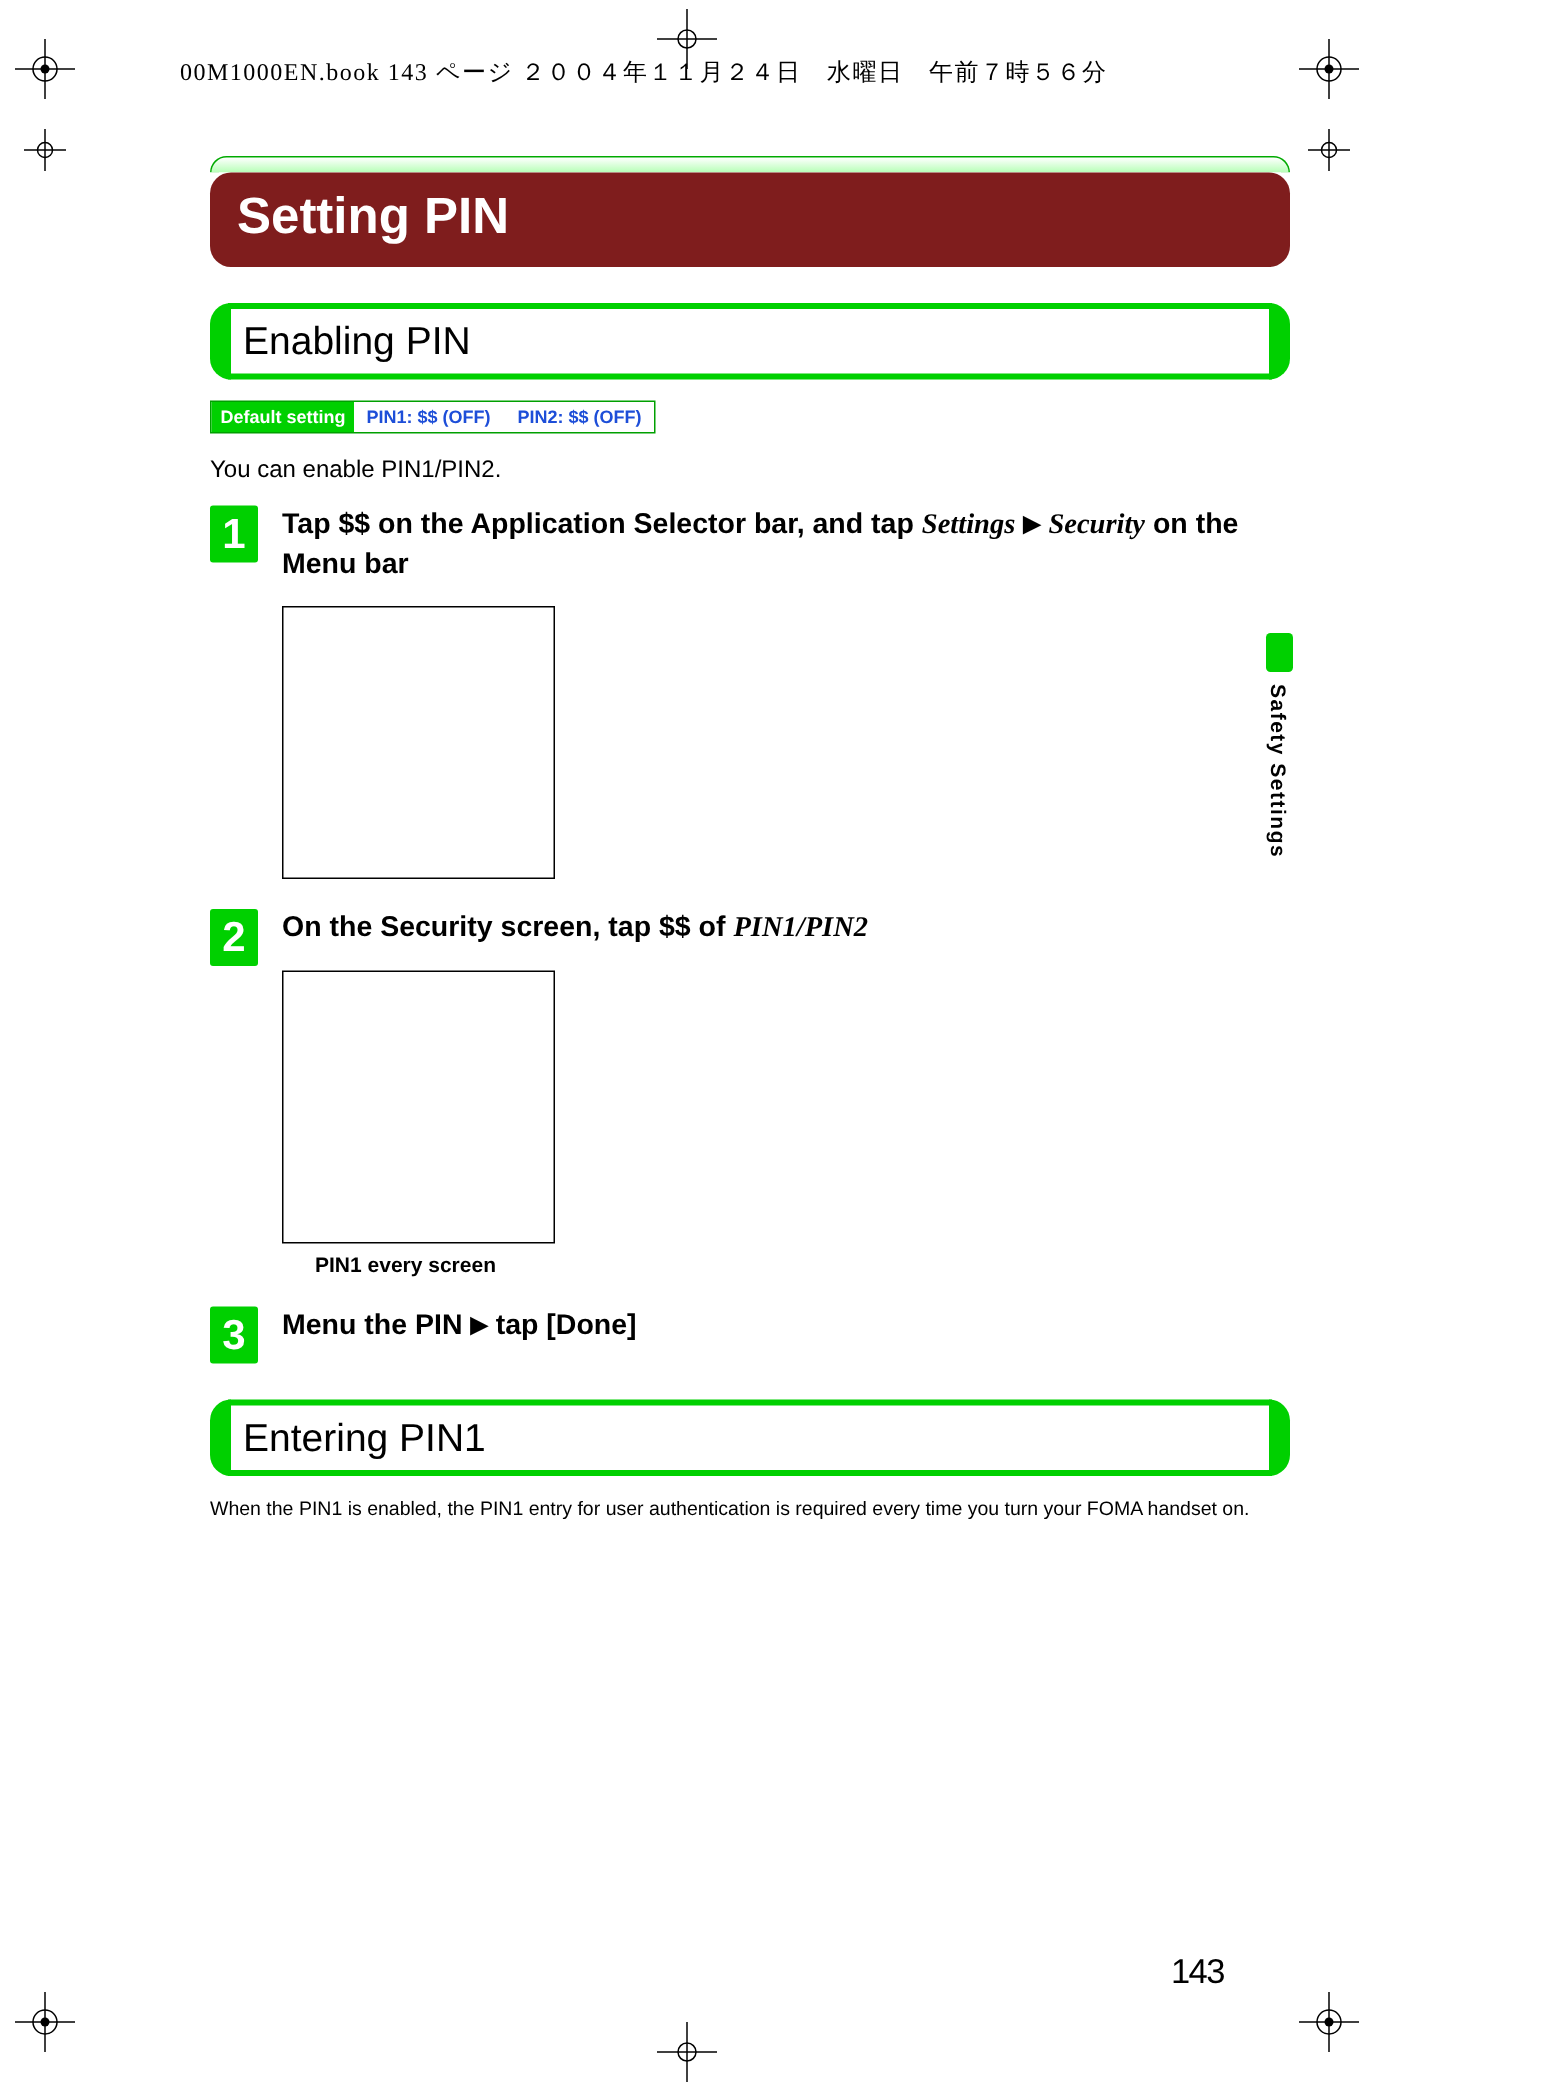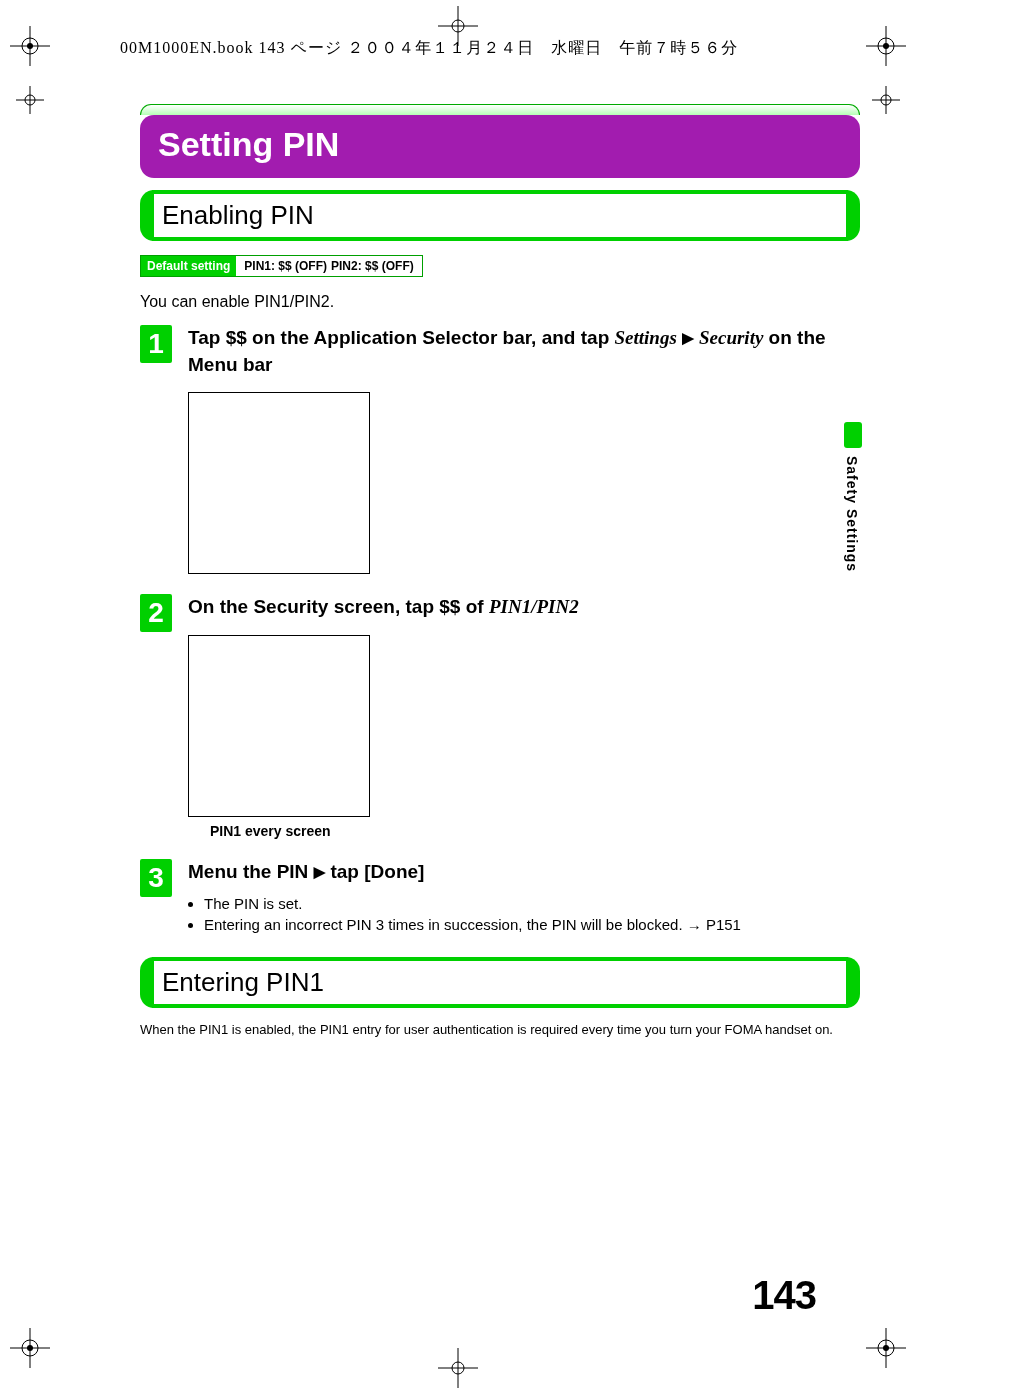"Setting PIN" .title-bar { background: #a21caf -> #7f1d1d }
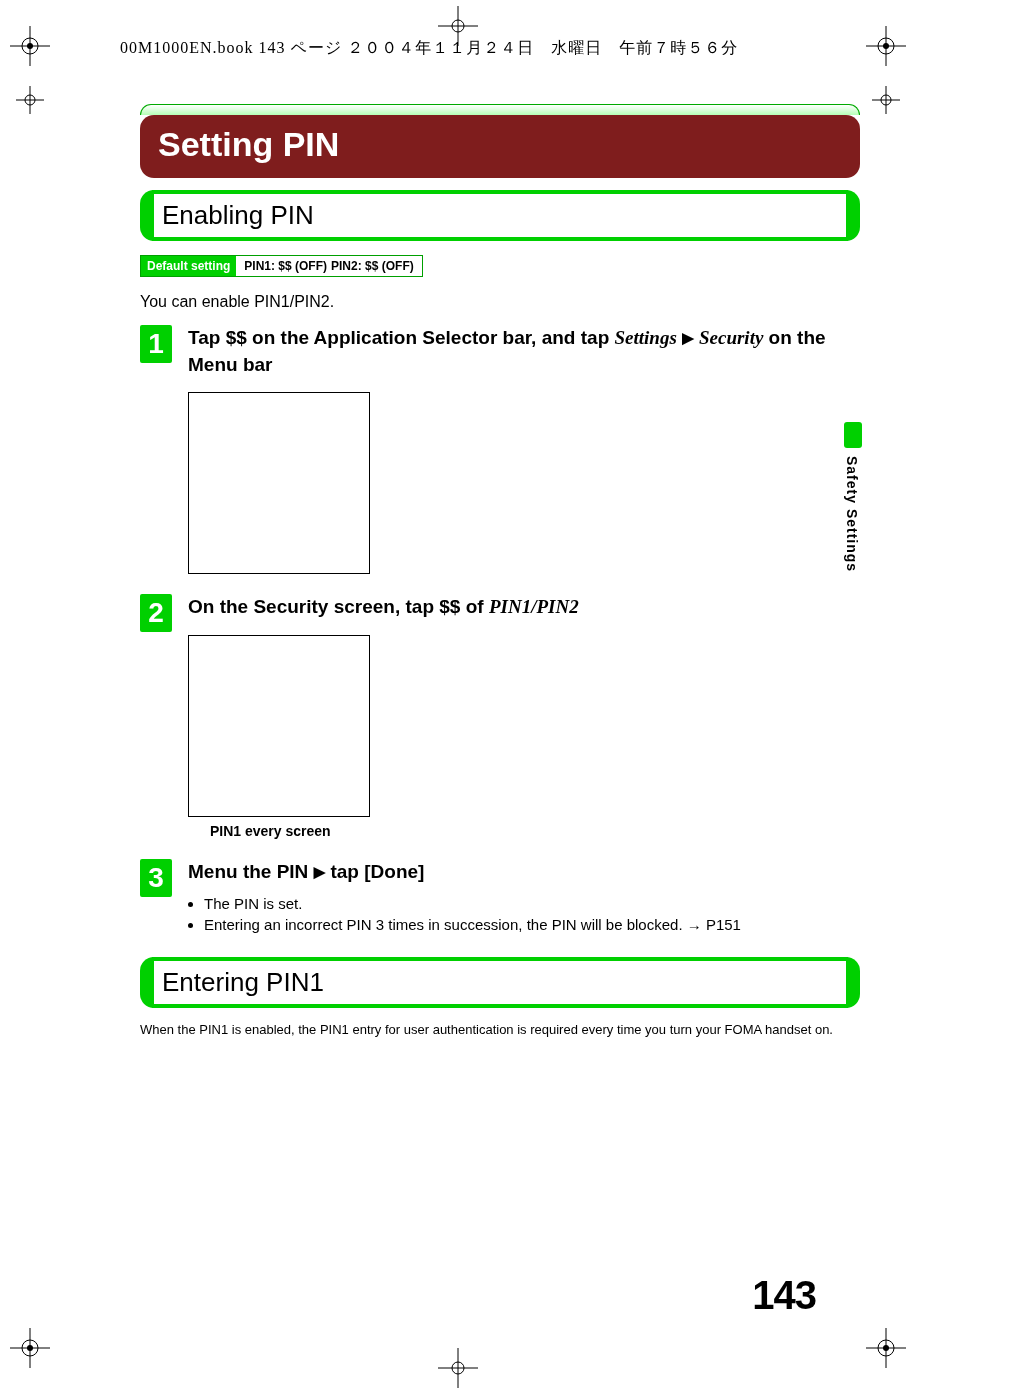"Enabling PIN" .section-bar { margin-top: 12px -> 24px }
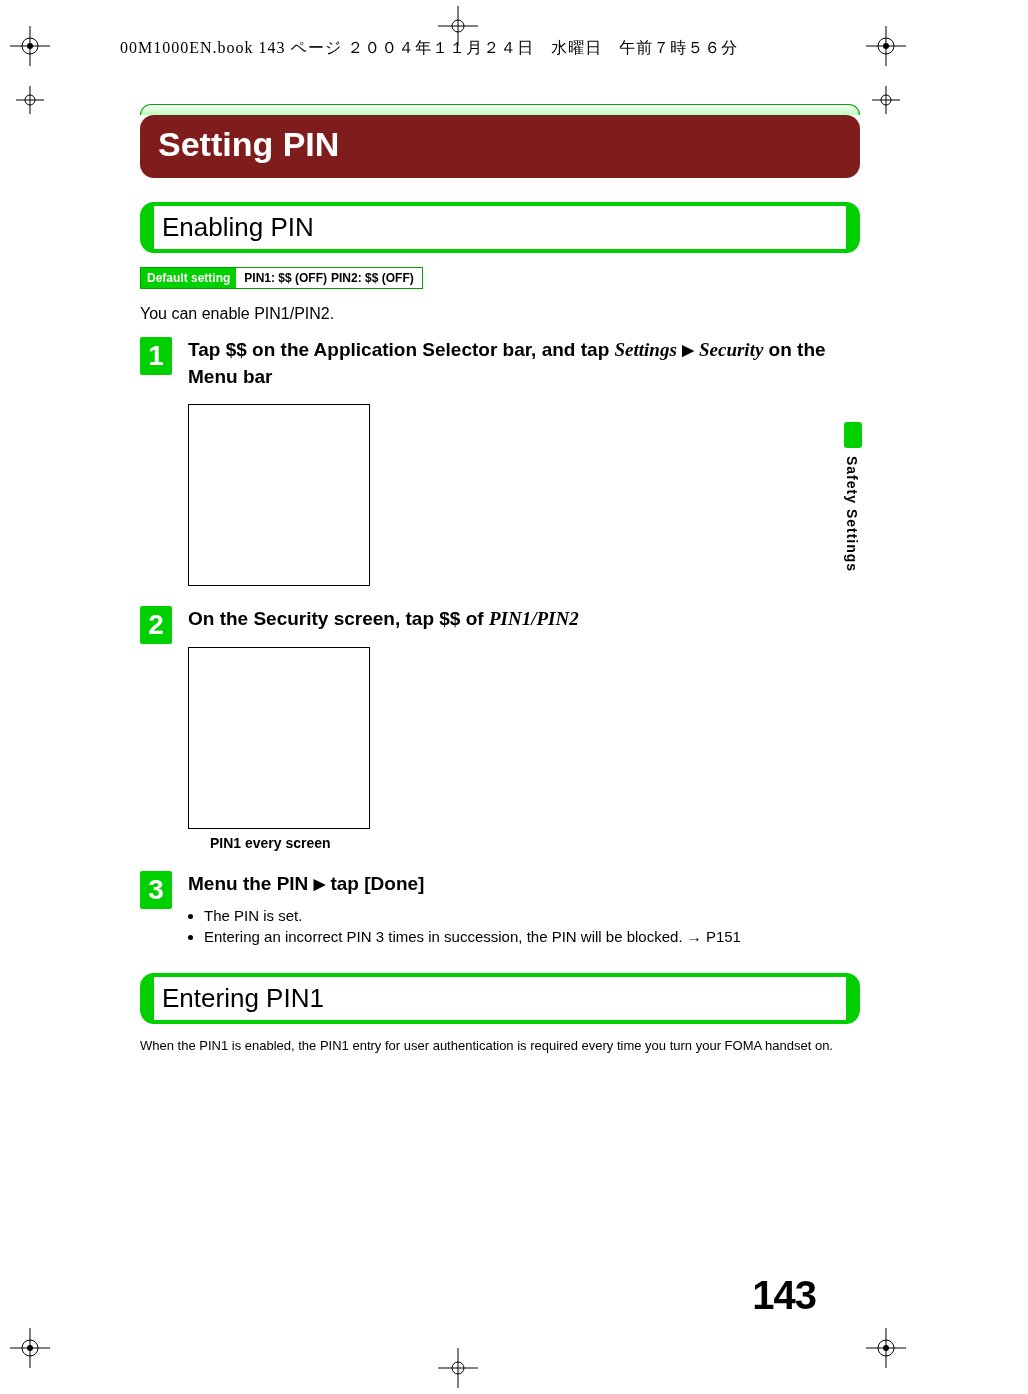"PIN1: $$ (OFF)" .default-box .val { color: #000000 -> #1d4ed8; gap: 4px -> 18px }
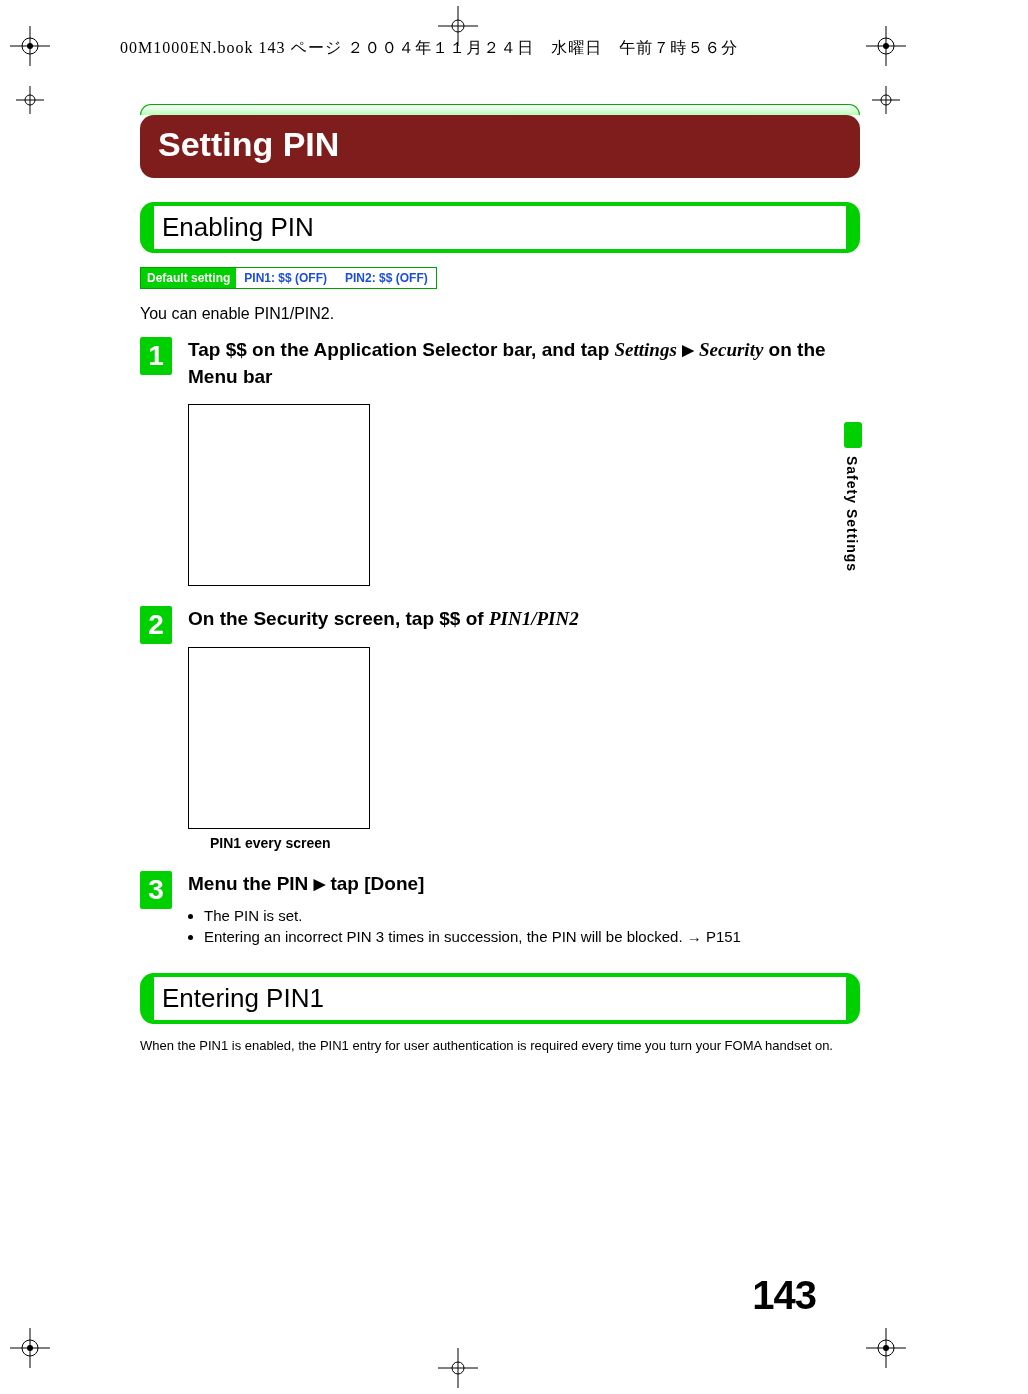"The PIN is set." ul.bullets { html: <ul> <li>The PIN is set.</li> <li>Entering an incorrect PIN 3 times in succession, the PIN will be blocked. → P151</li> </ul> -> none }
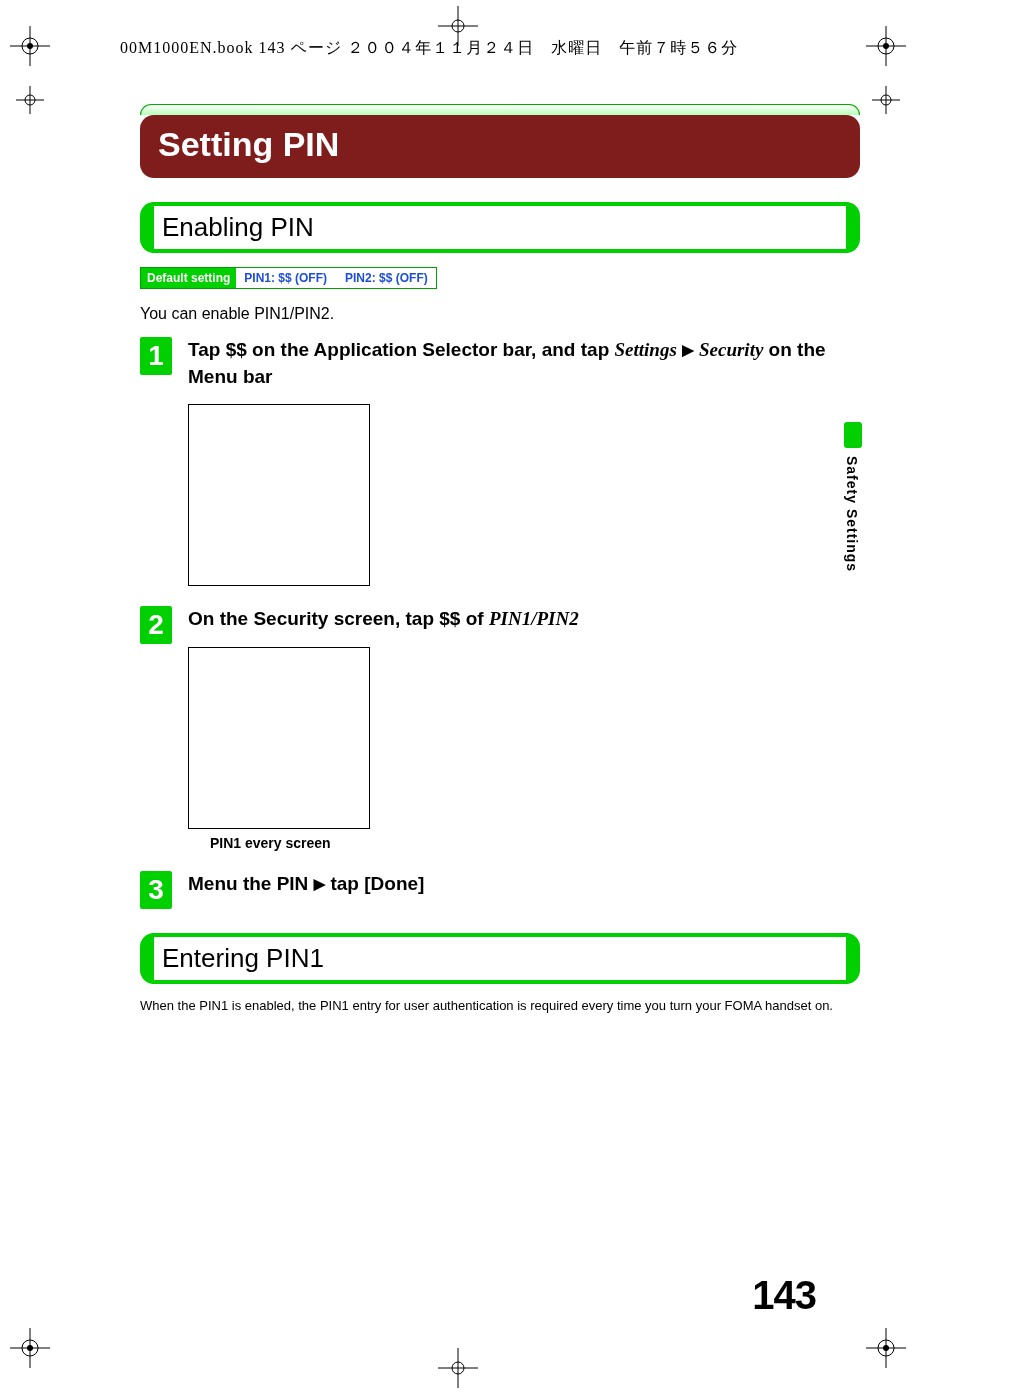"143" .page-number { bottom: 76px -> 66px; font-size: 40px -> 23px; font-weight: 700 -> 400 }
